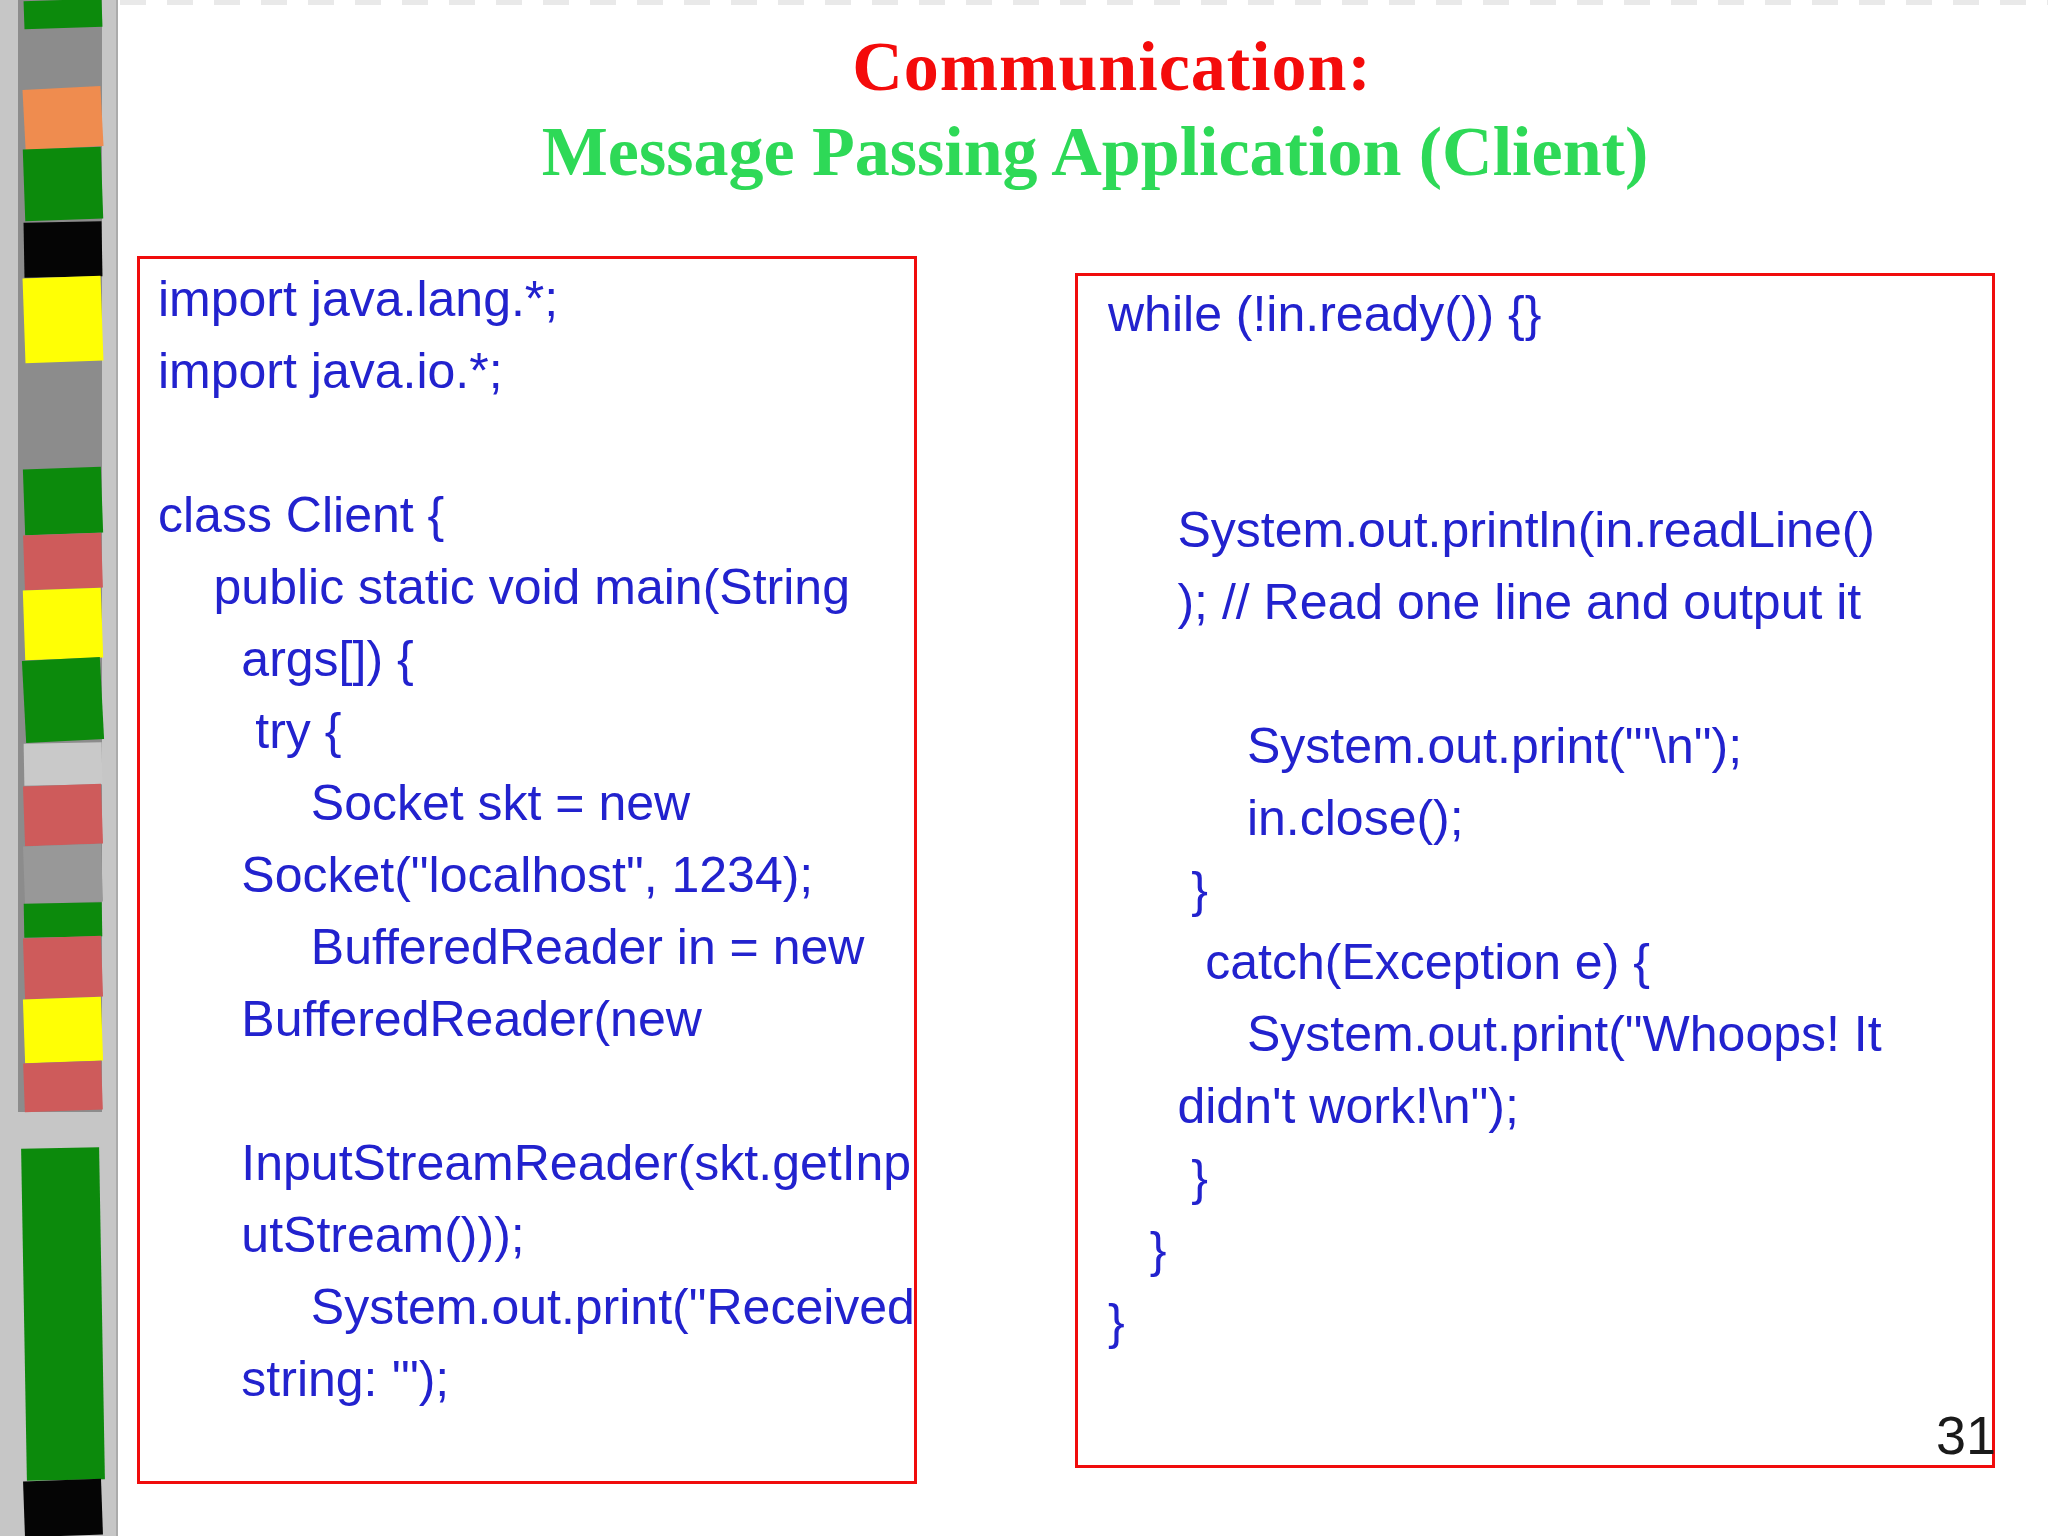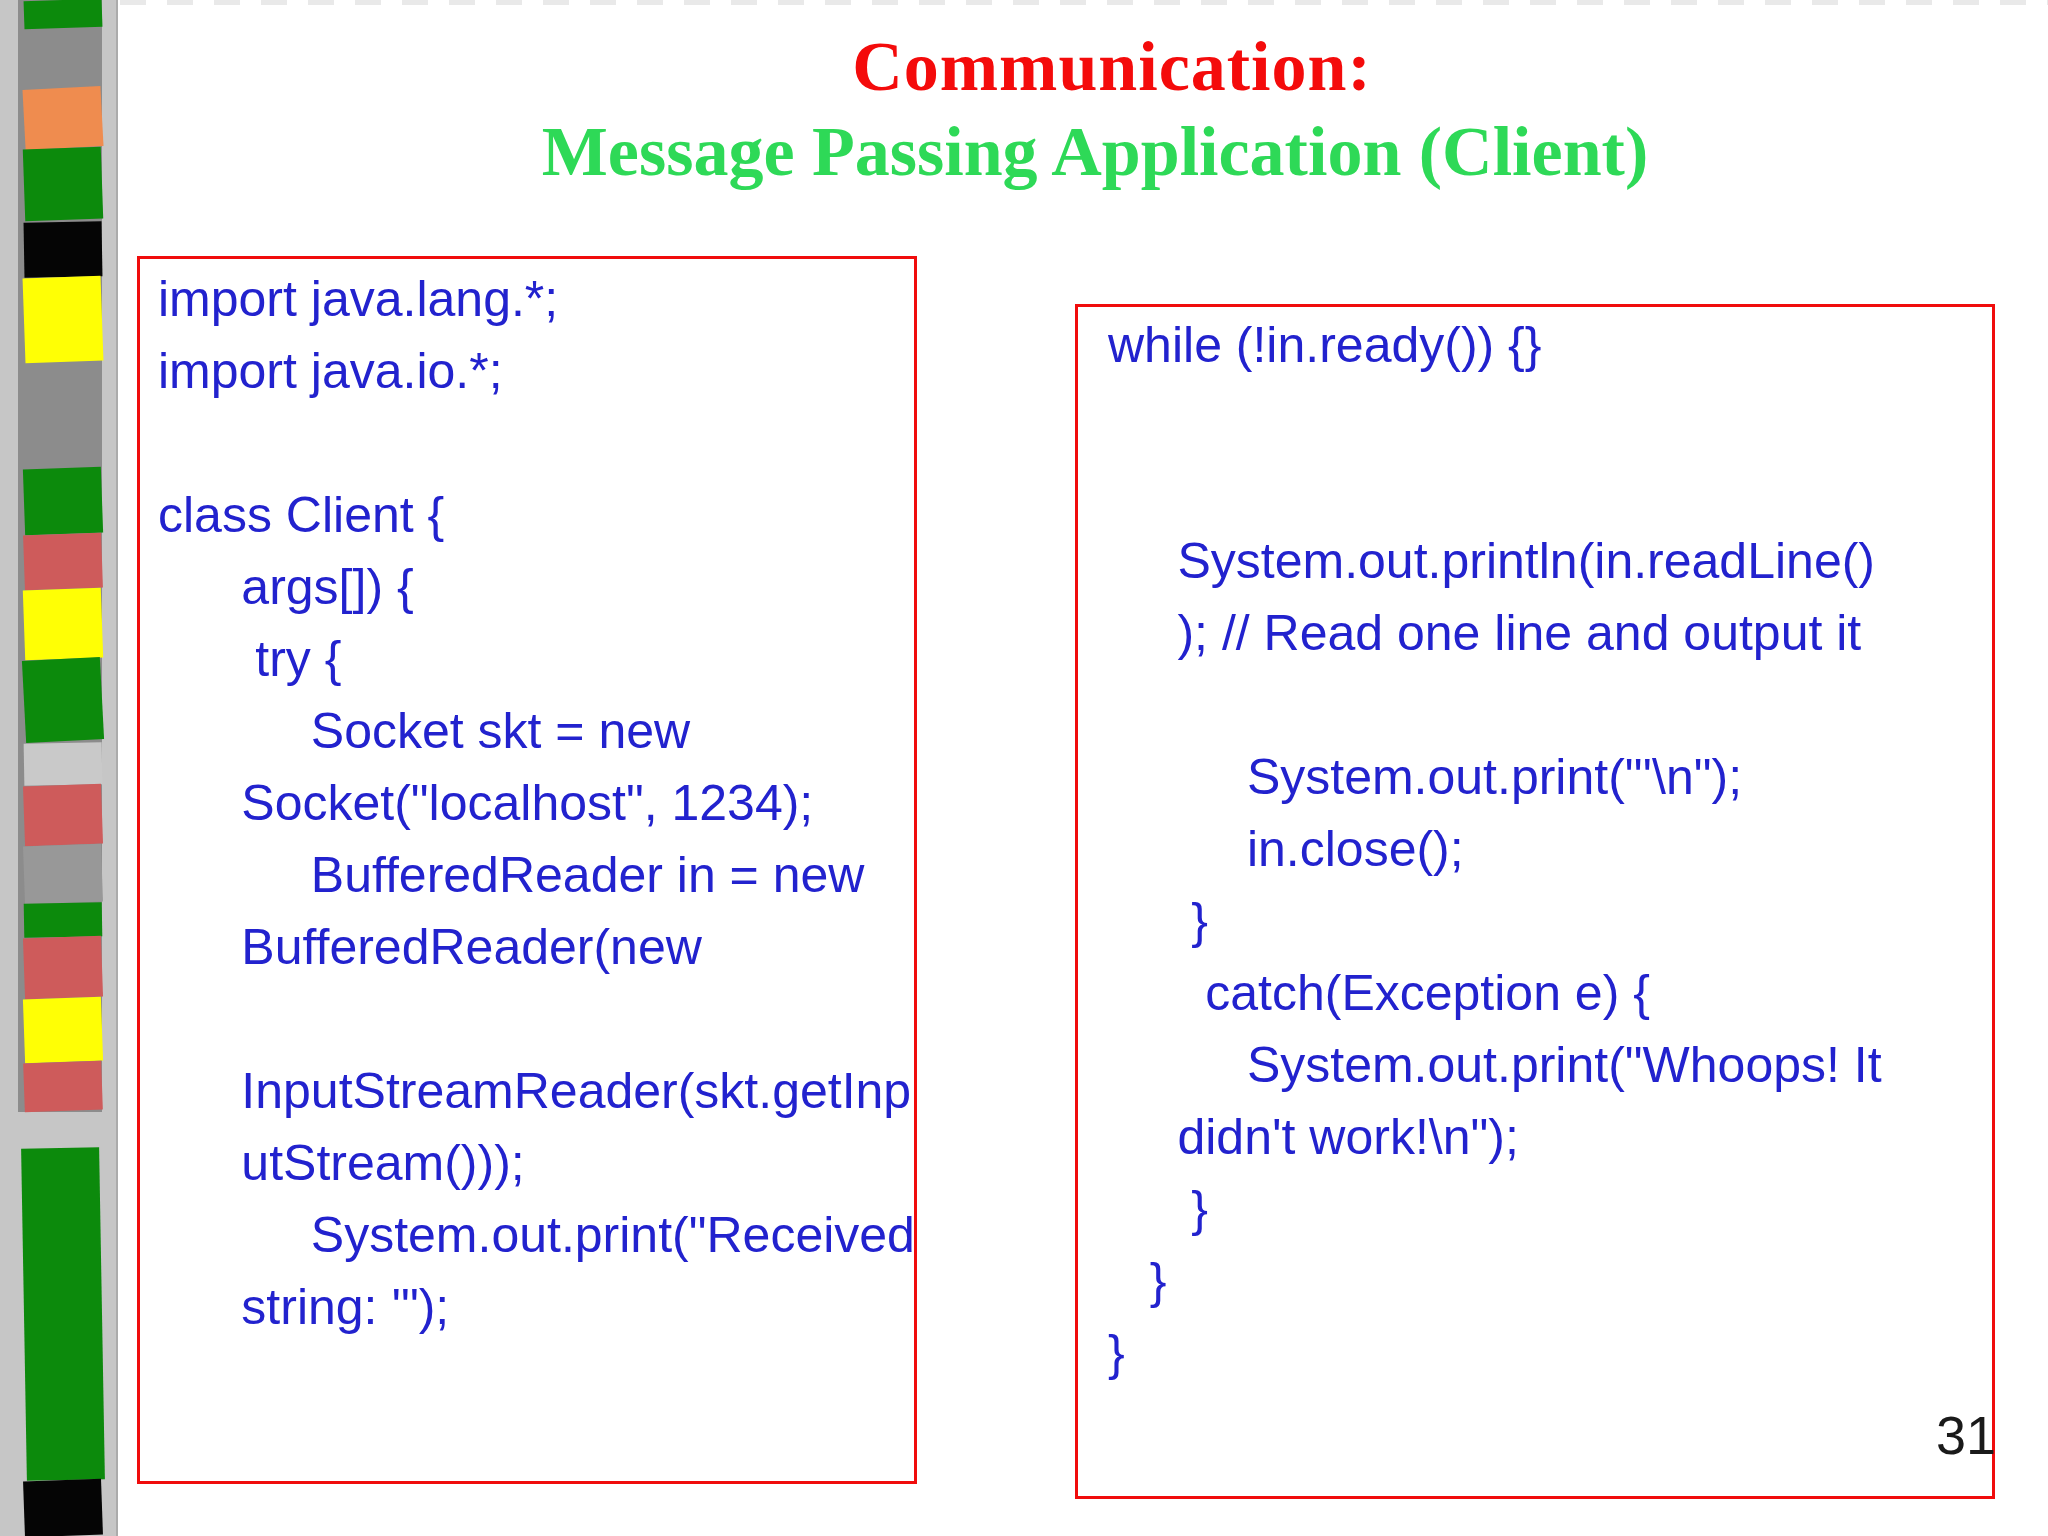"while (!in.ready()) {}" .code-box.right { margin-top: 31px -> none }
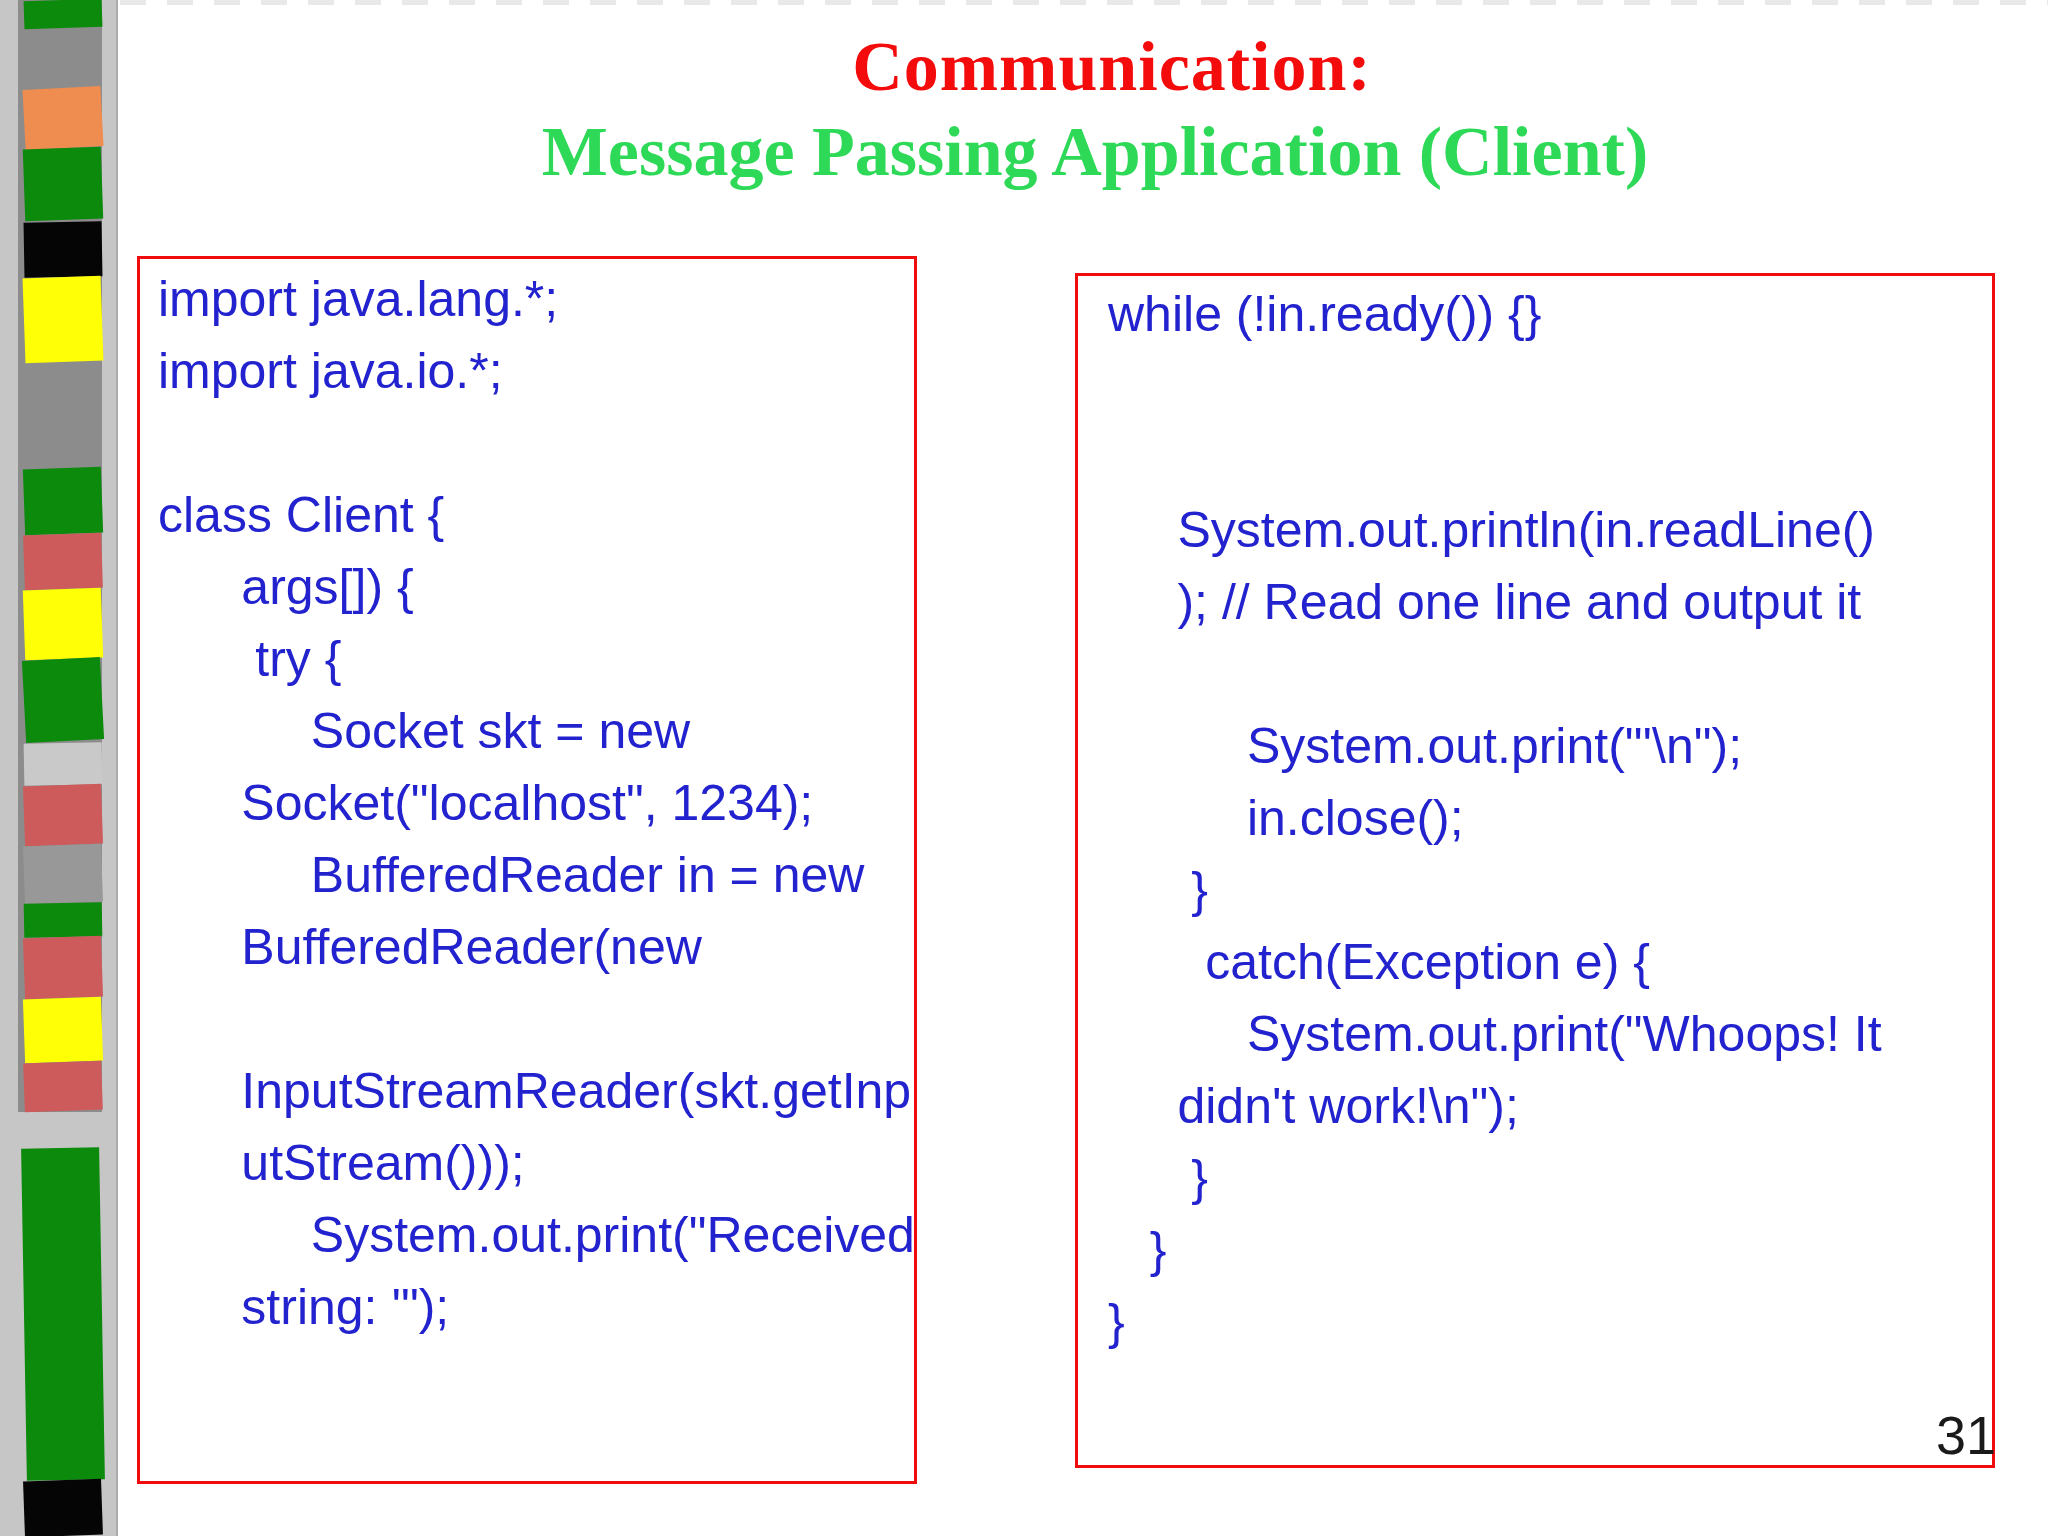"public static void main(String" div.code-line { html: none -> <div> public static void main(String</div> }
